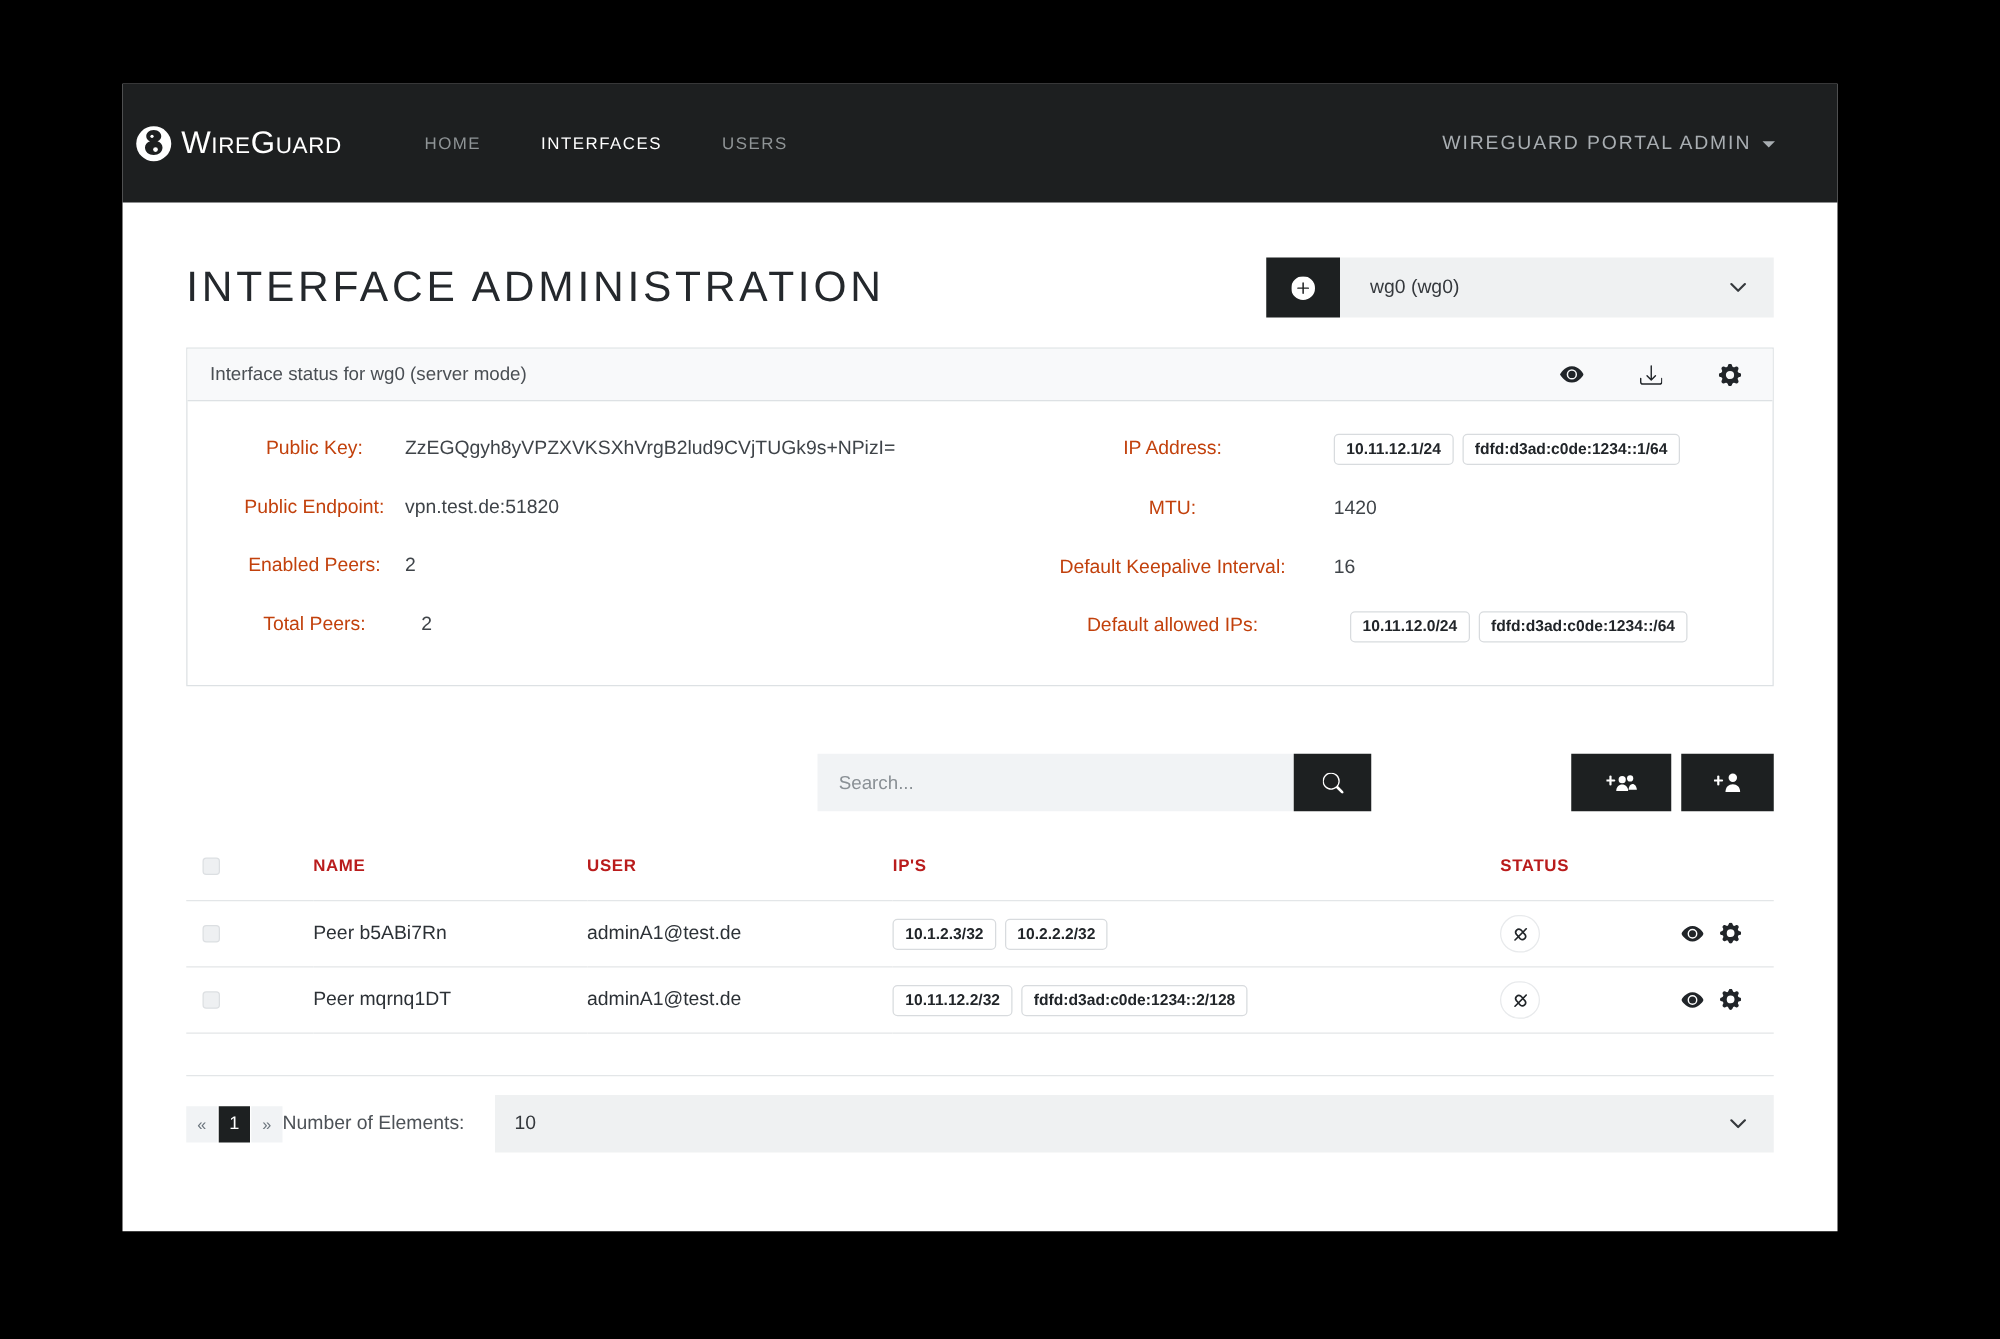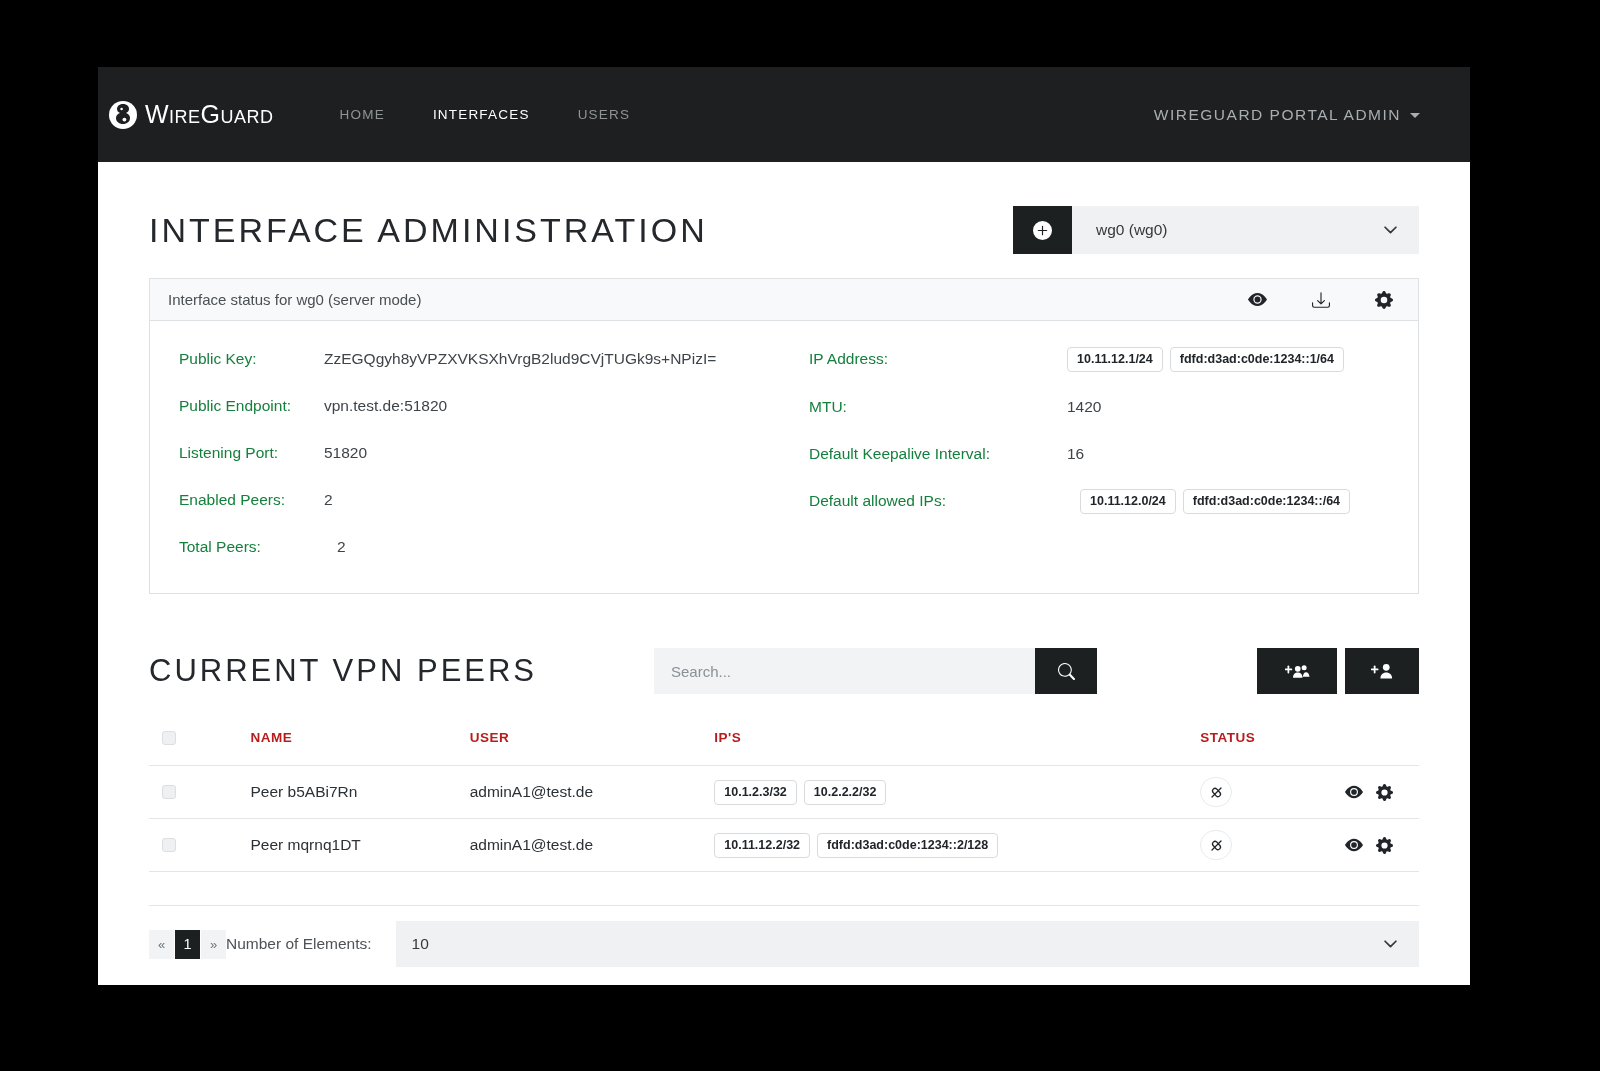"Public Key:" .kv .lbl { color: #15803d -> #c2410c; text-align: none -> center }
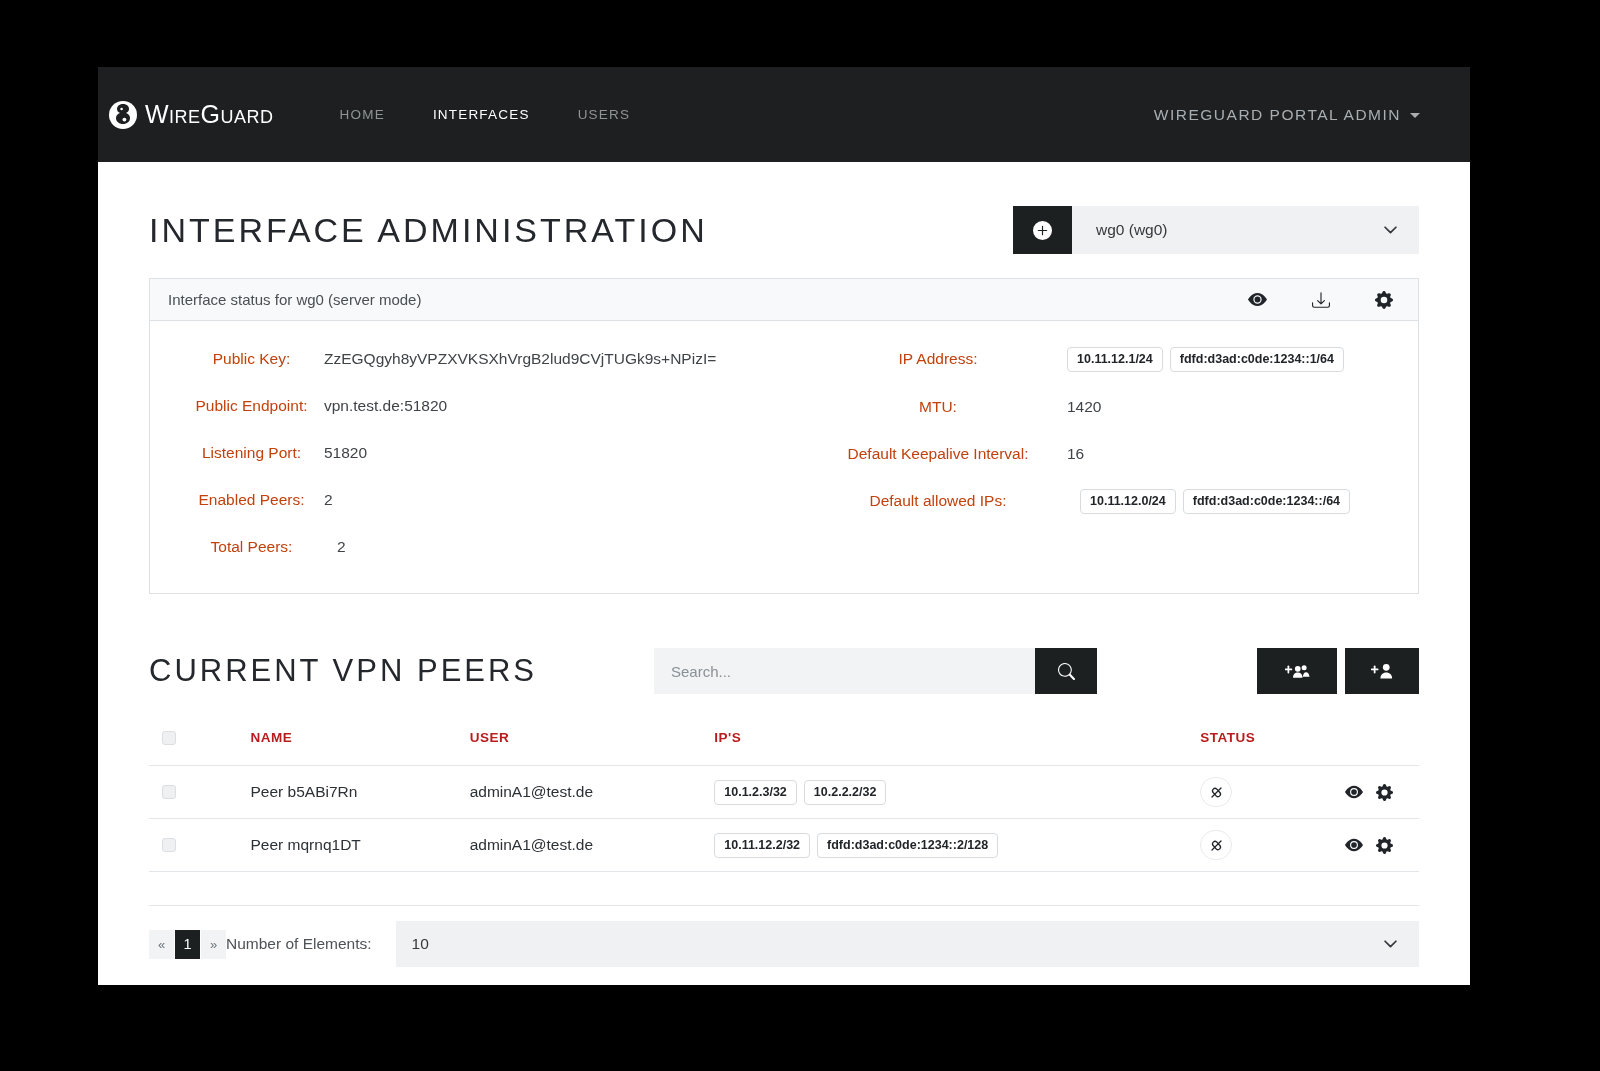"Listening Port:" div.kv { html: <div> <span>Listening Port:</span> <span>51820</span> </div> -> none }
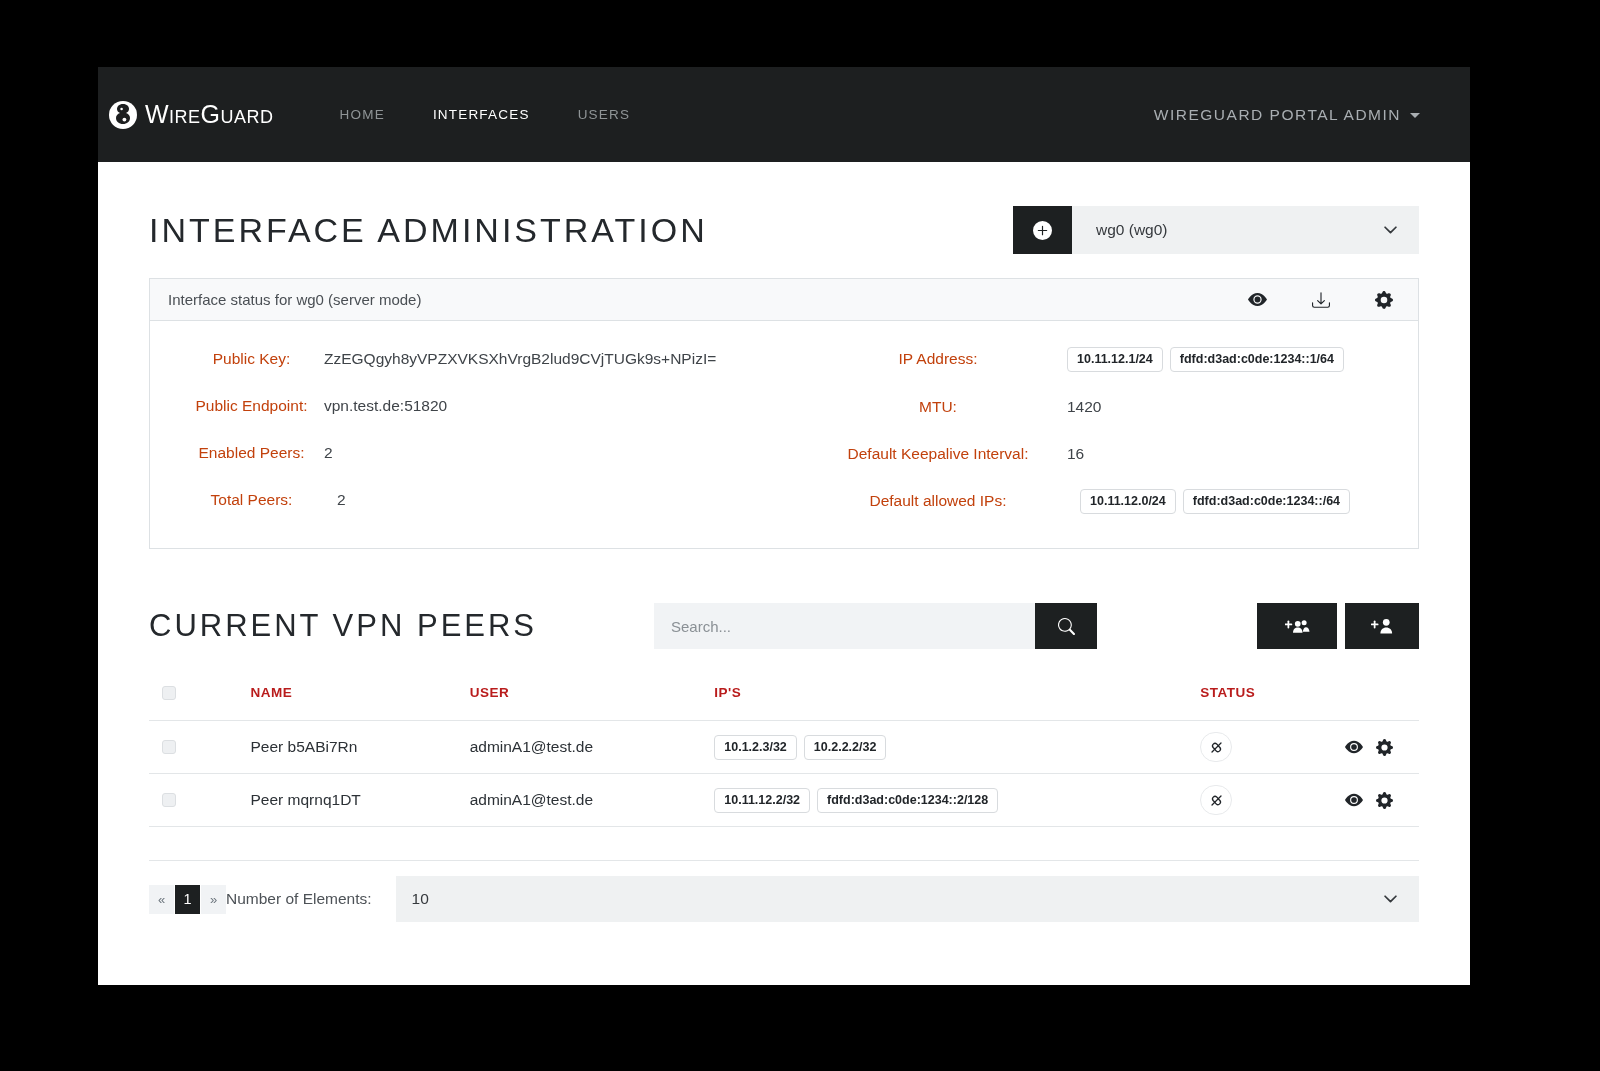"CURRENT VPN PEERS" h2 { html: <h2>CURRENT VPN PEERS</h2> -> none }
